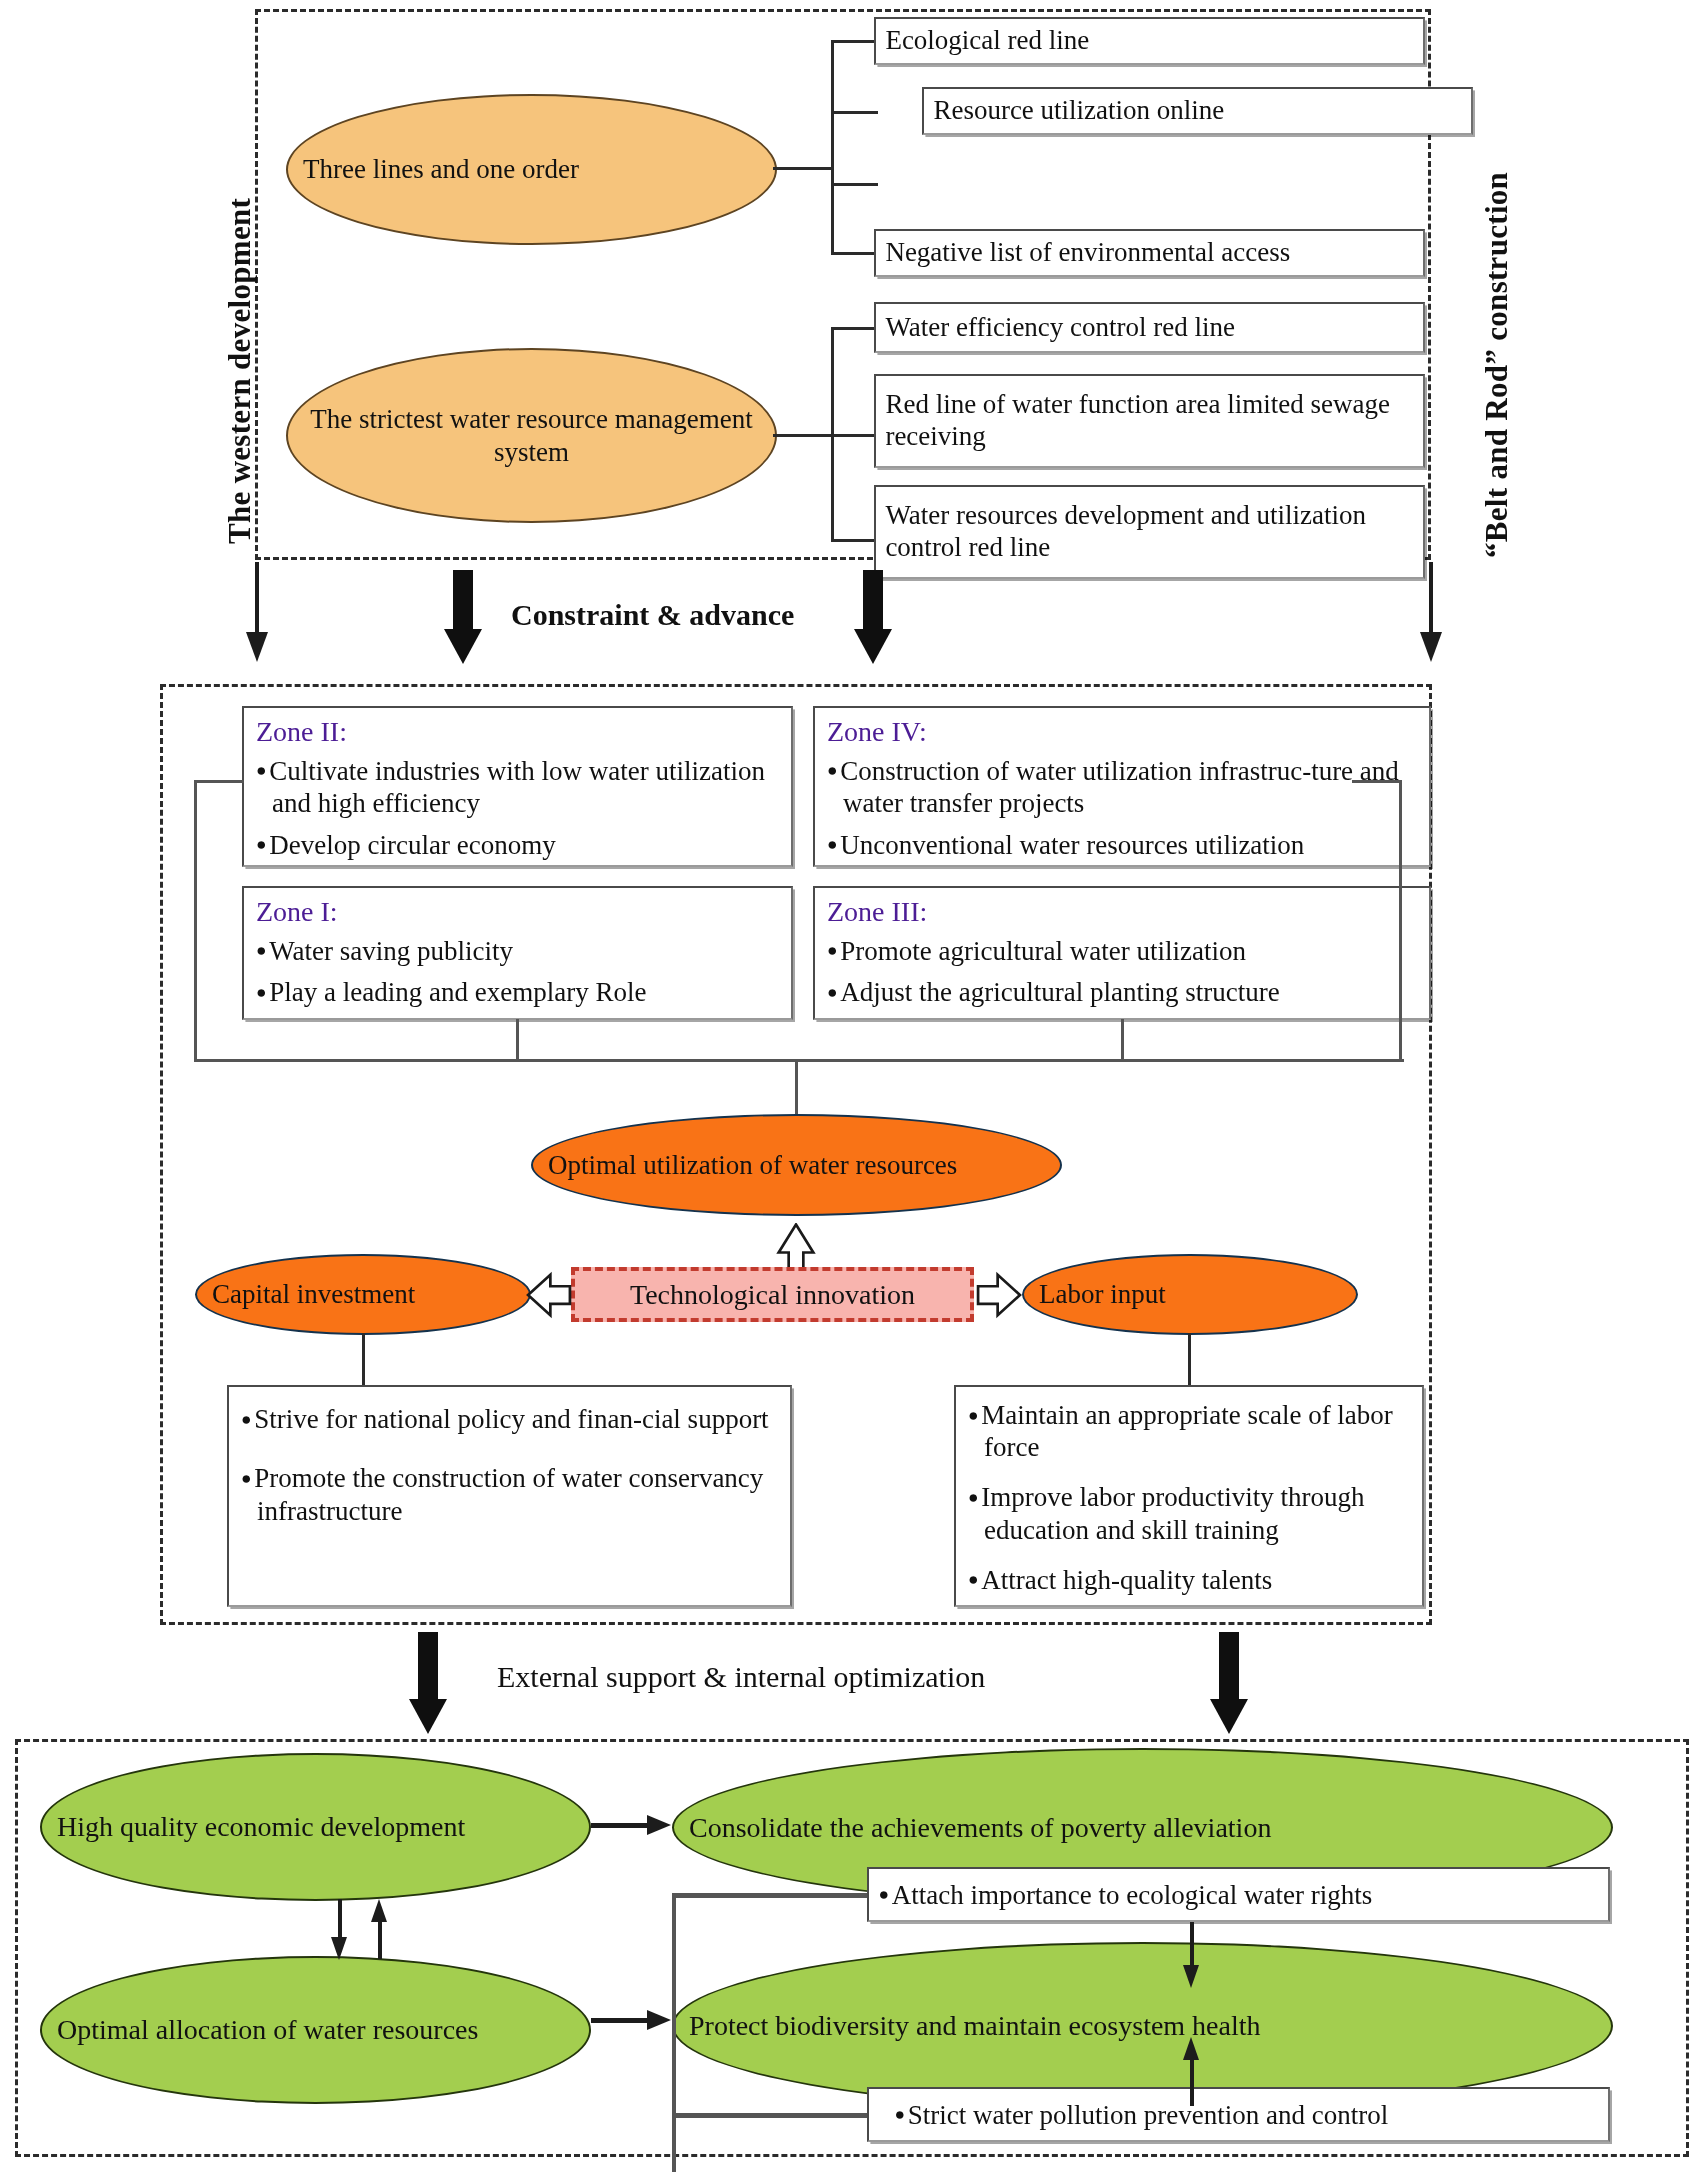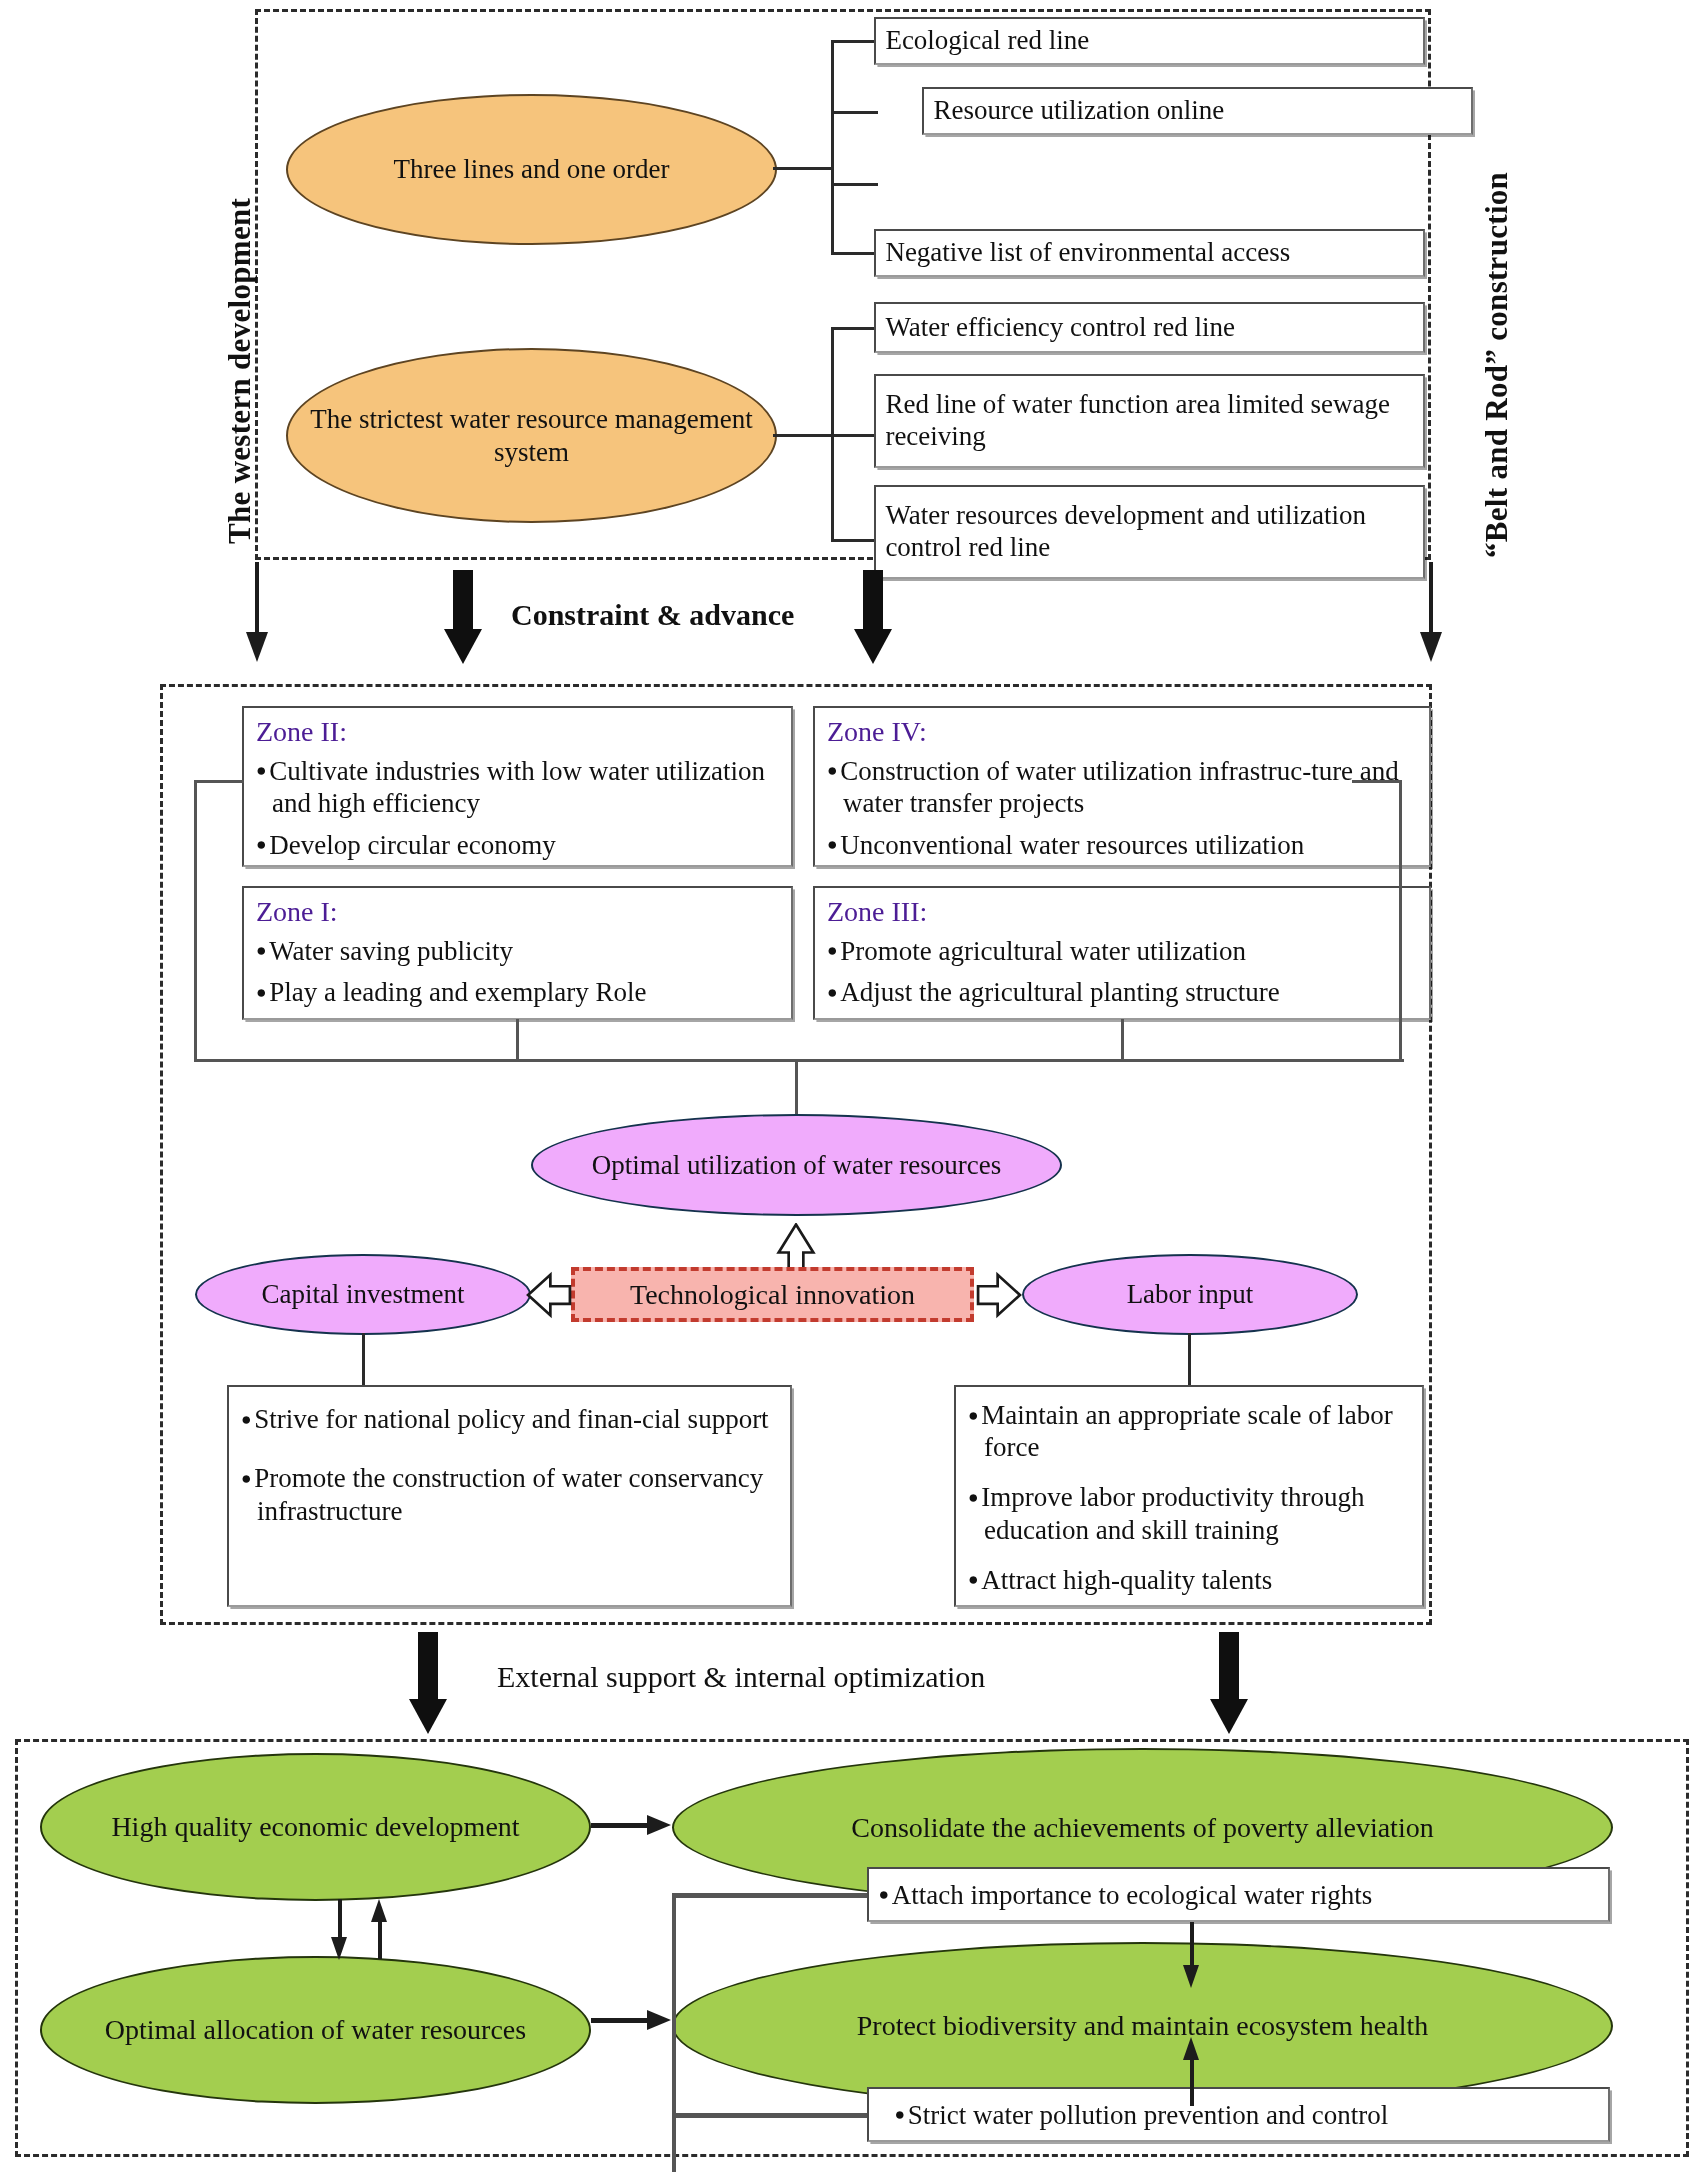"Three lines and one order" .ell { justify-content: center -> flex-start }
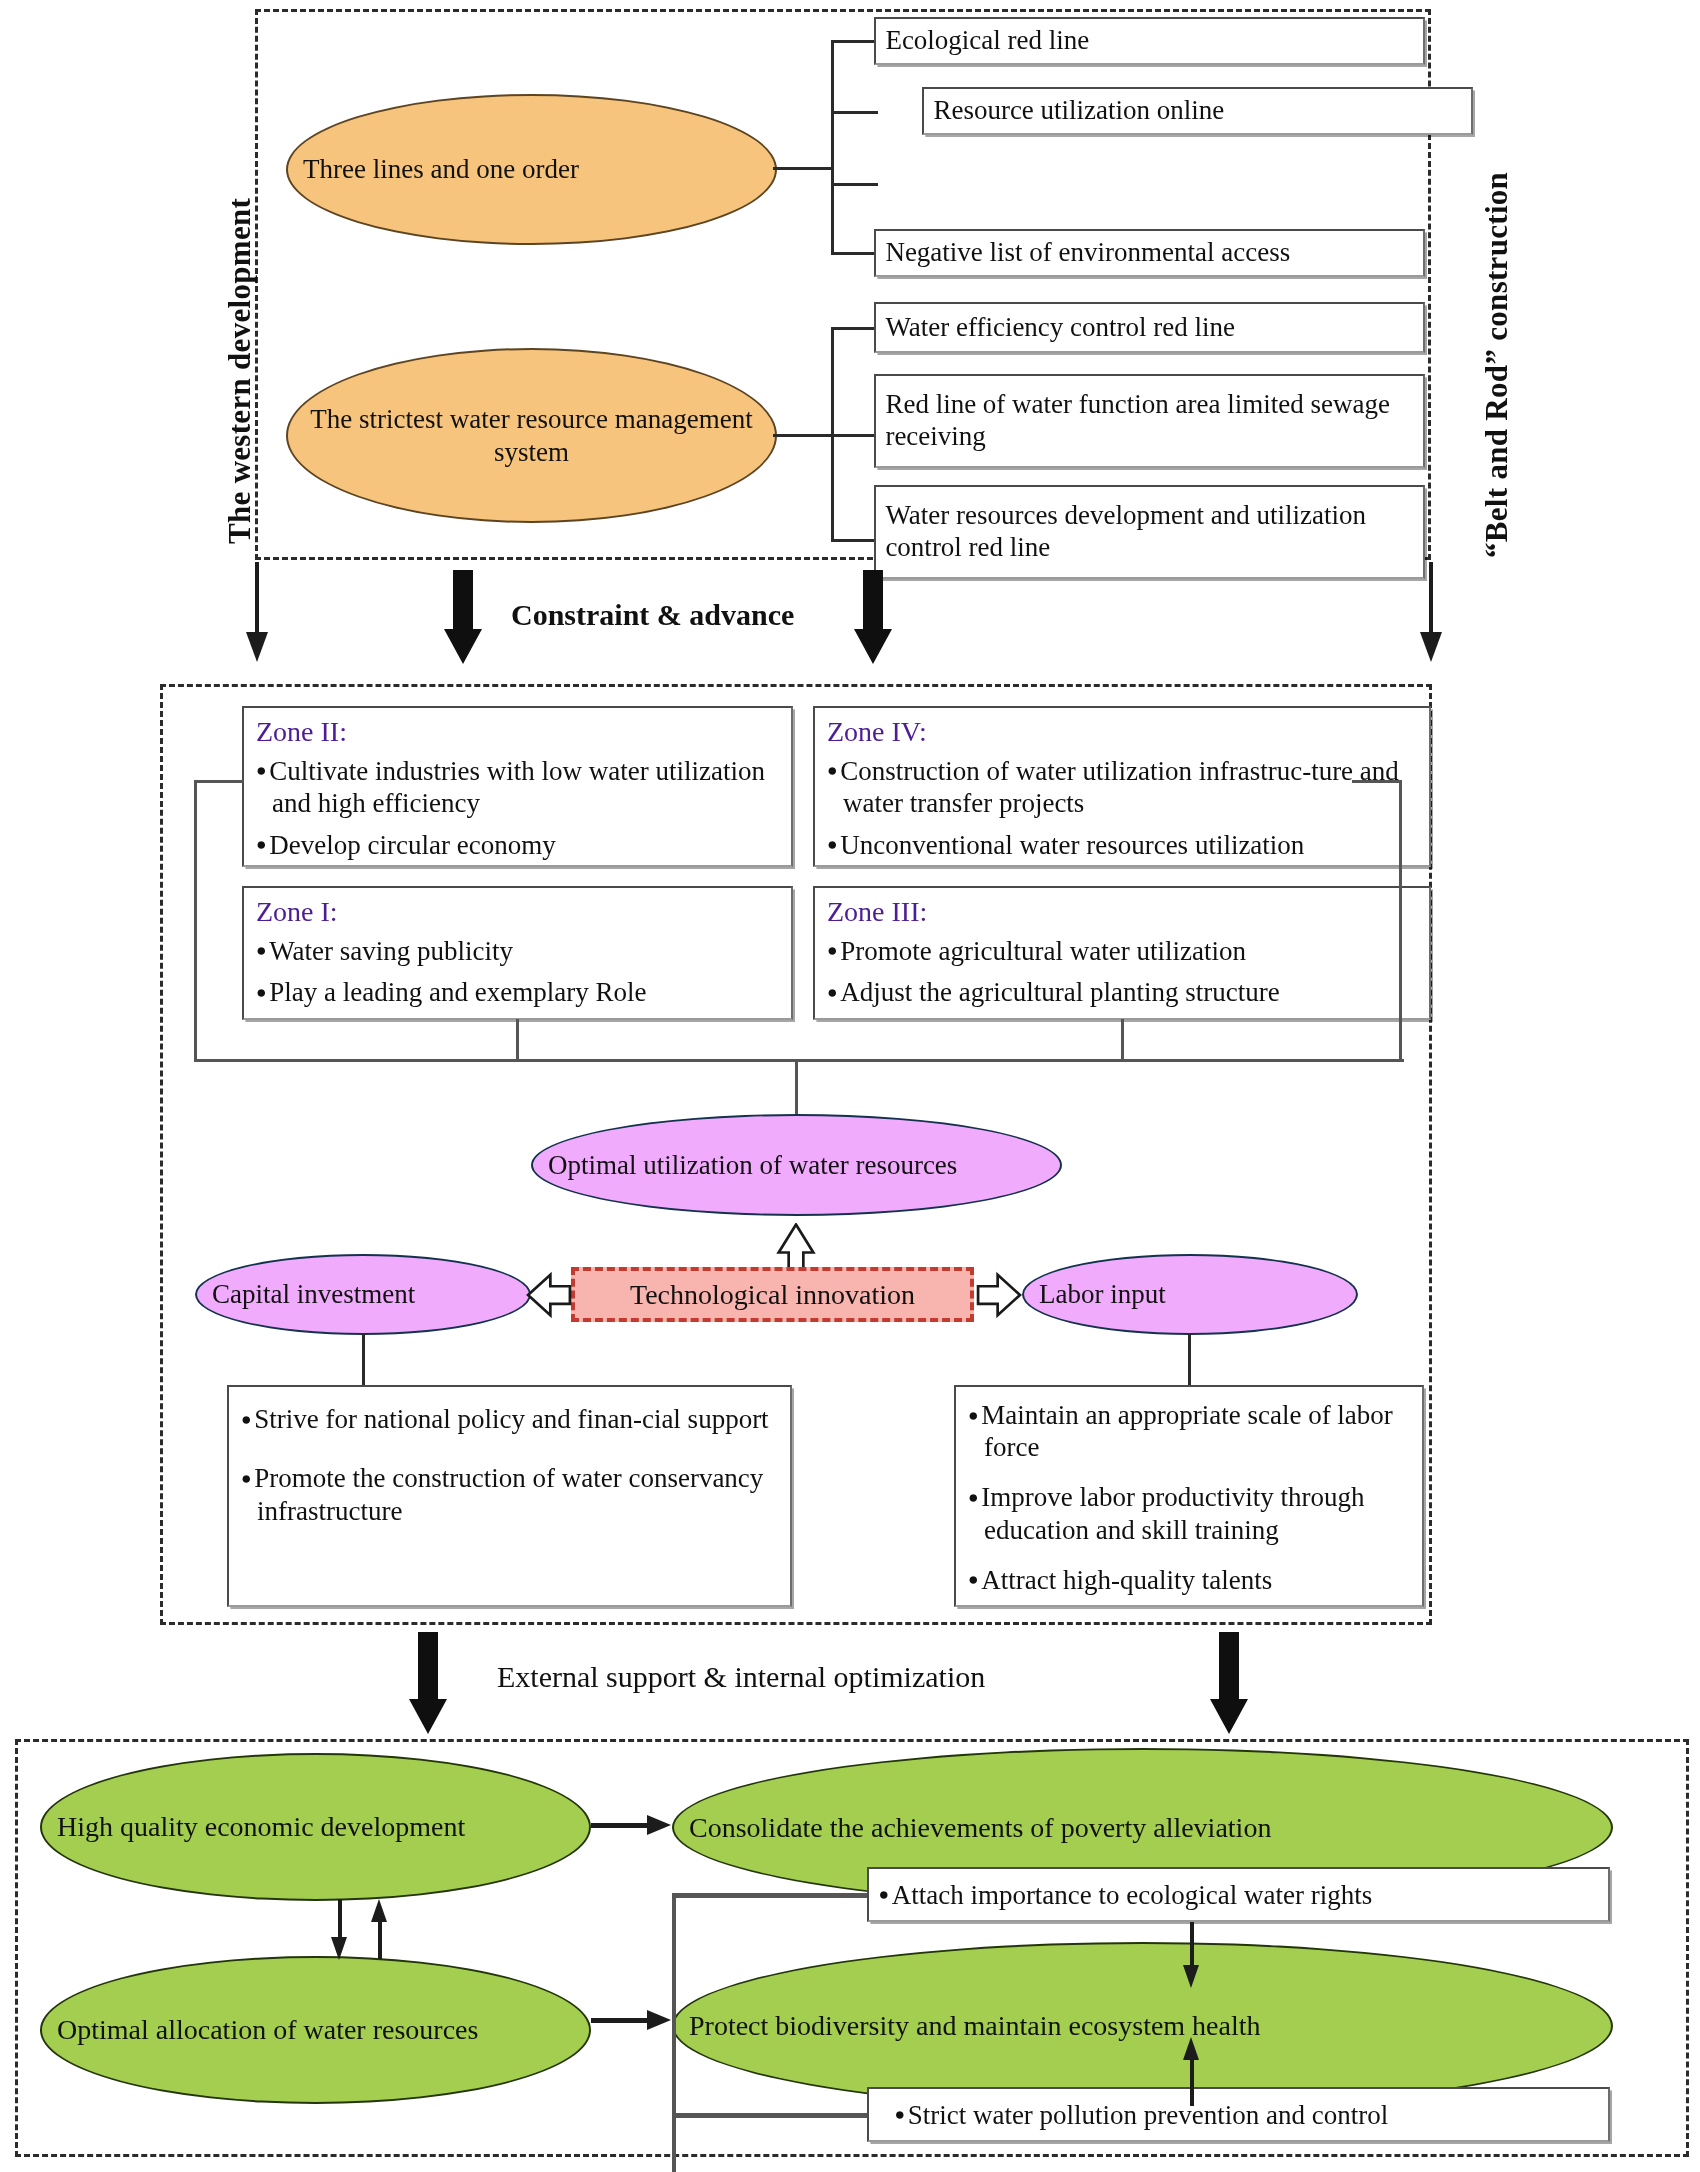"Optimal utilization of water resources" .ell.blue { background: #f0abfc -> #f97316 }
